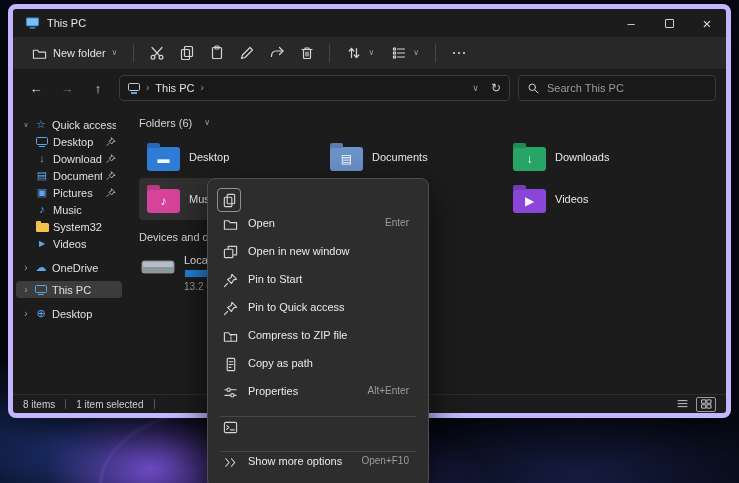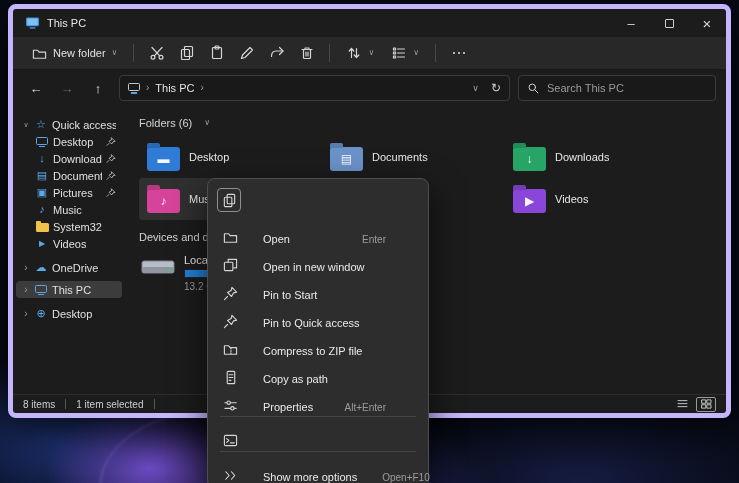"Open" .cm-item { align-items: flex-end -> flex-start; gap: 25px -> 10px }
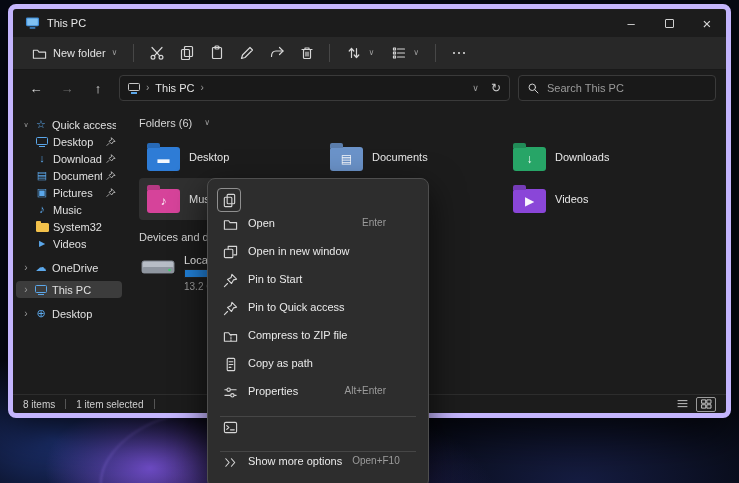"Enter" .cm-short { margin-right: 32px -> 9px }
